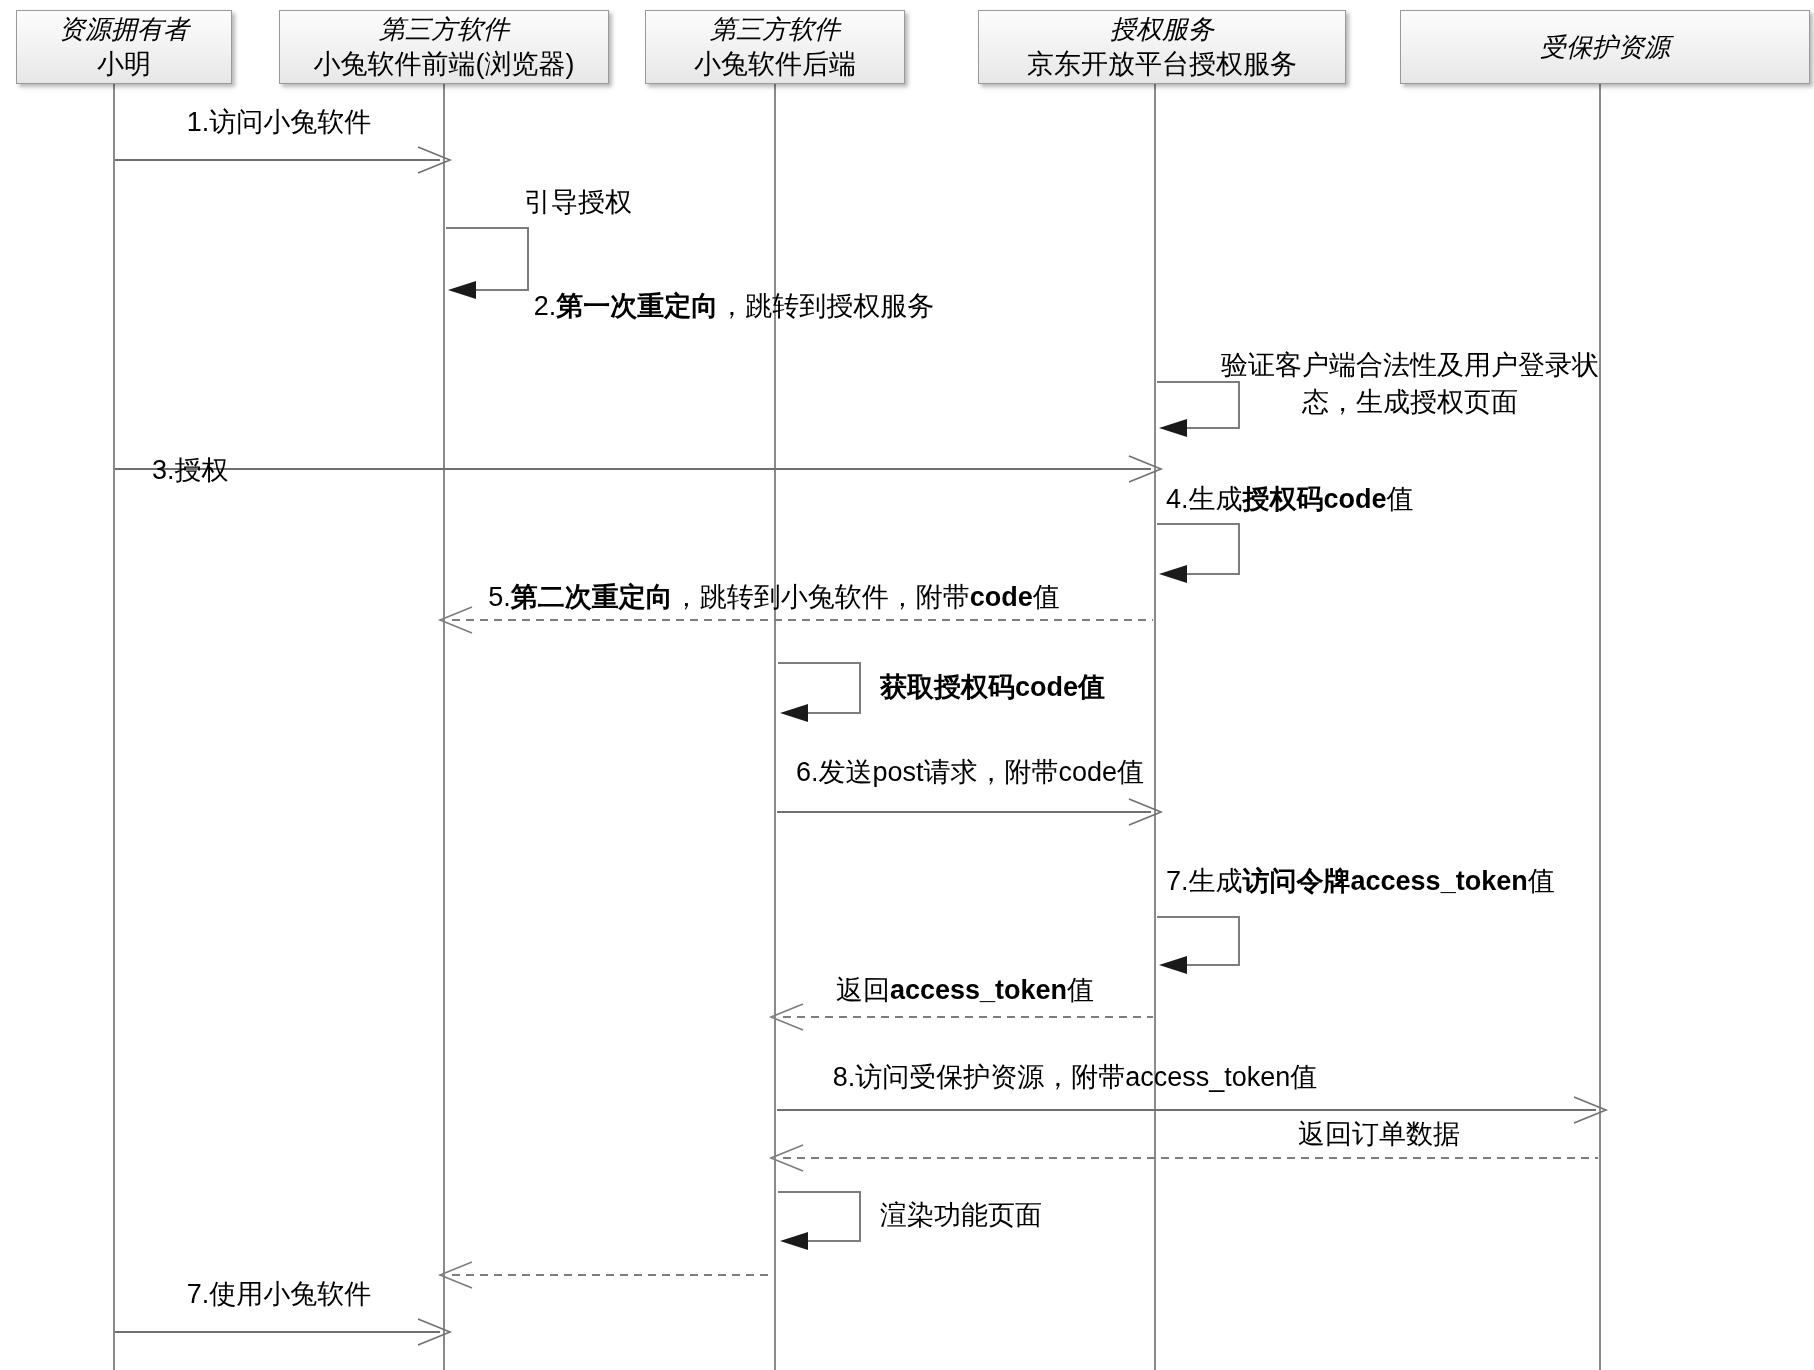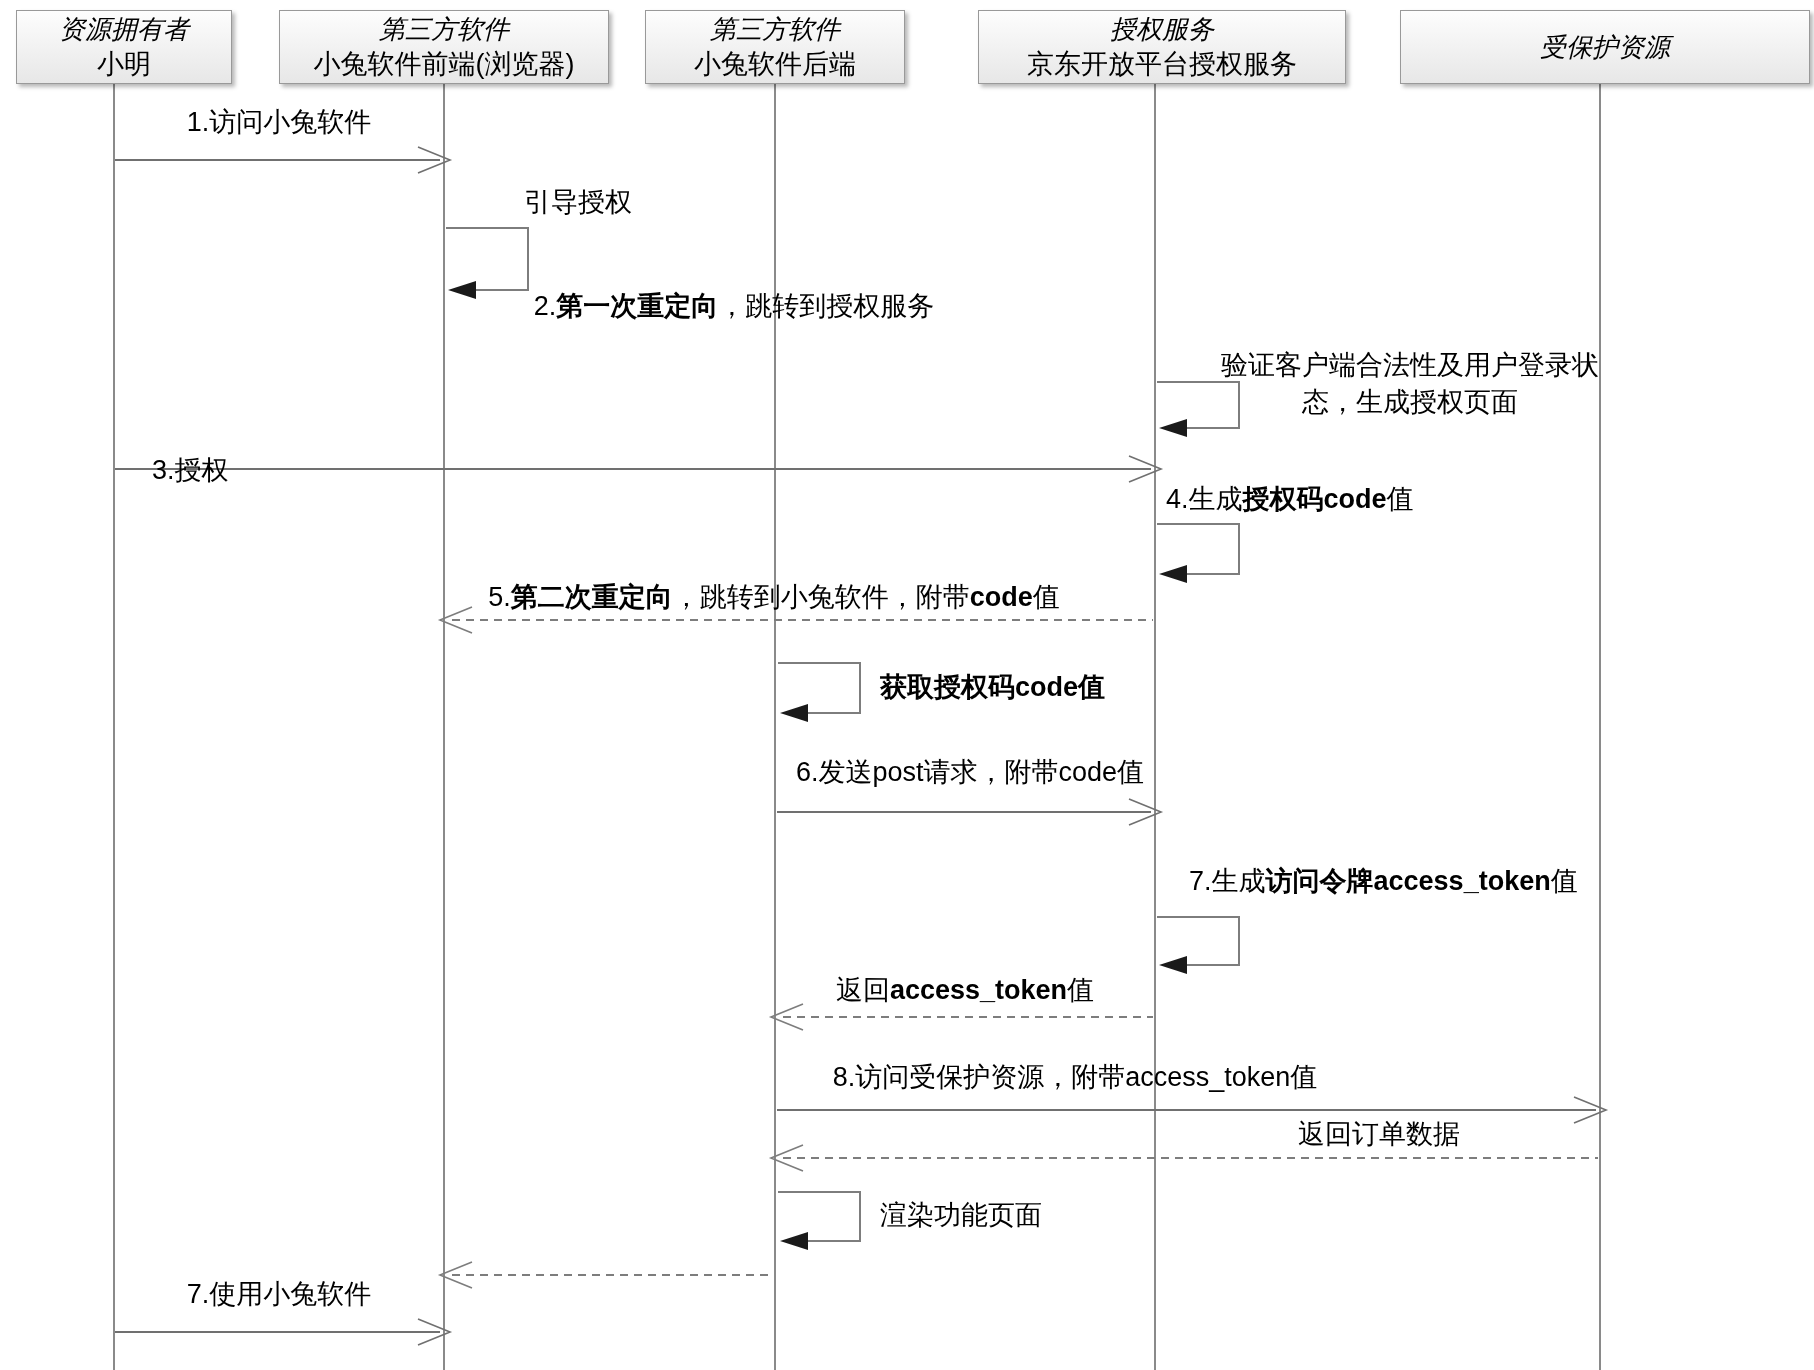"7.生成访问令牌access_token值" div.msg { margin-left: 23px -> none }
